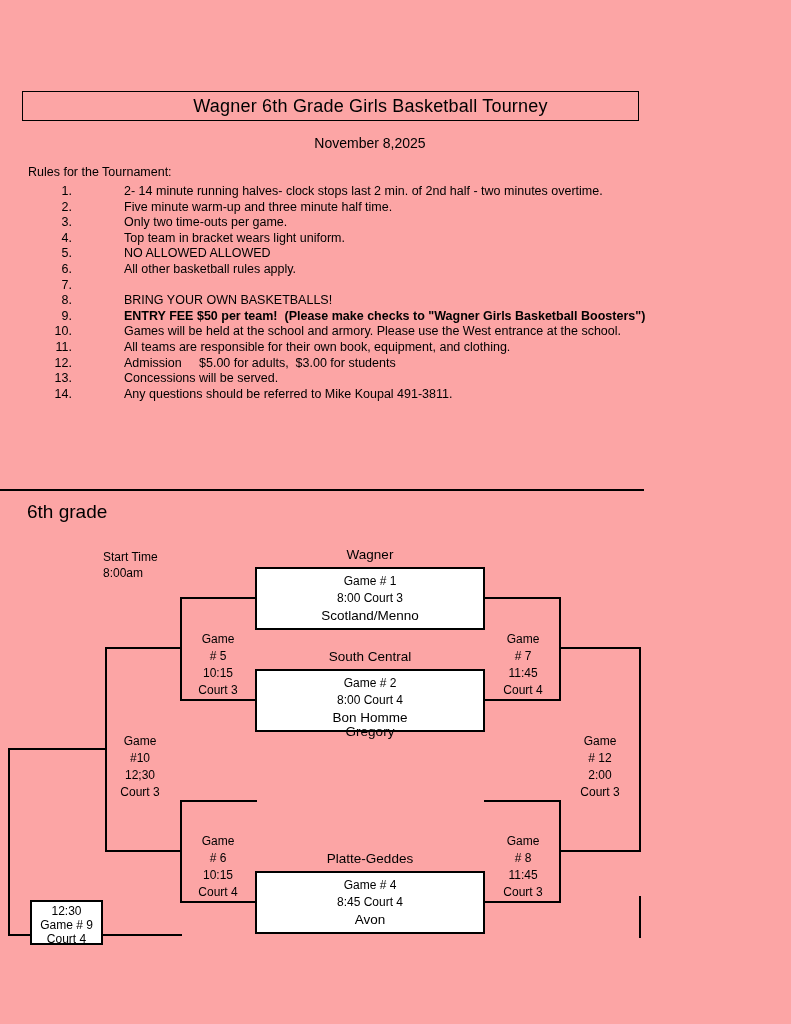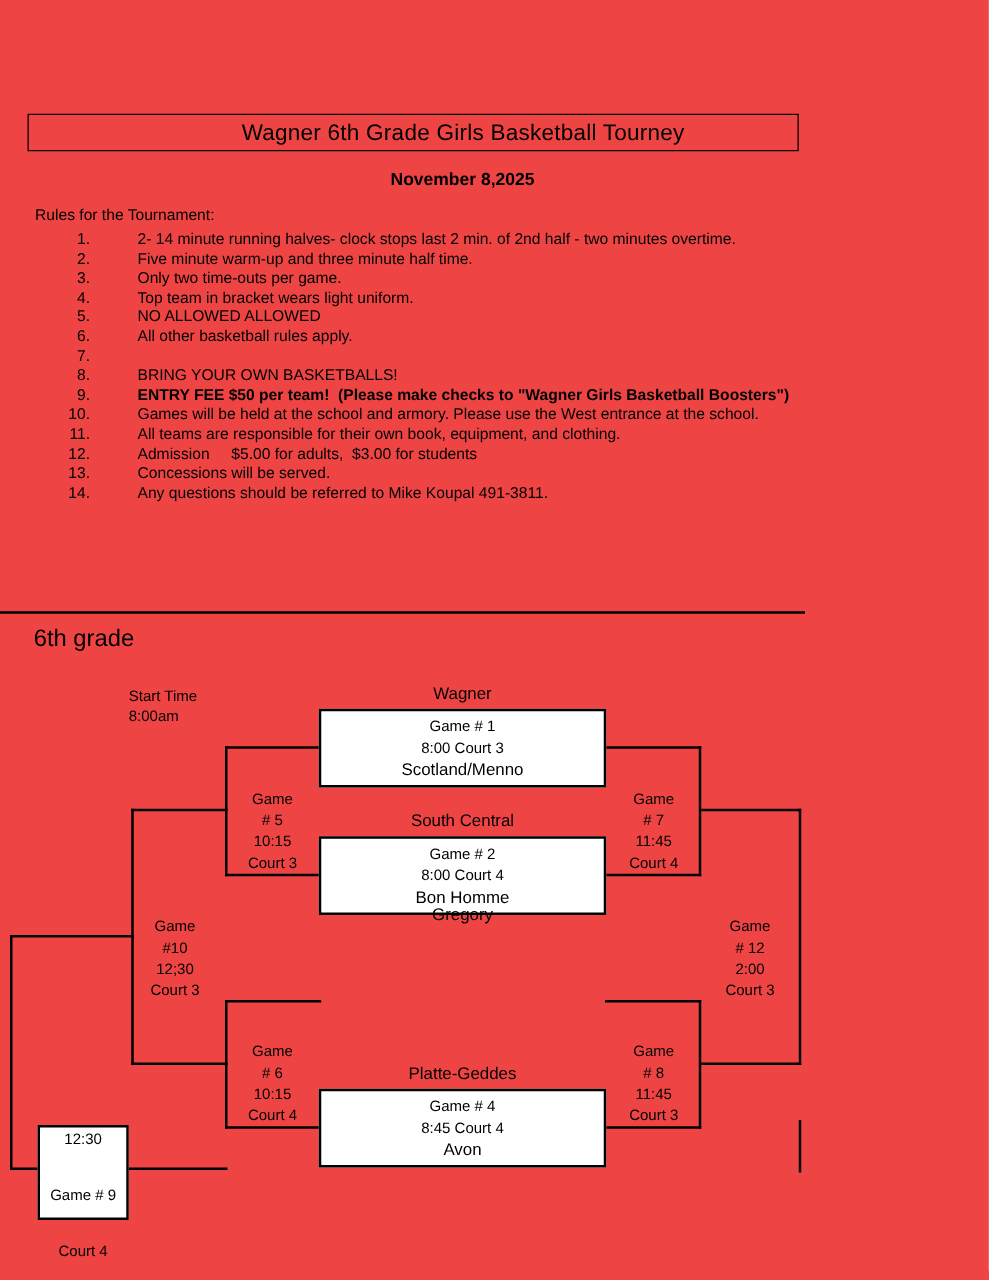"Wagner 6th Grade Girls Basketball" .page { background: #ef4444 -> #fca5a5 }
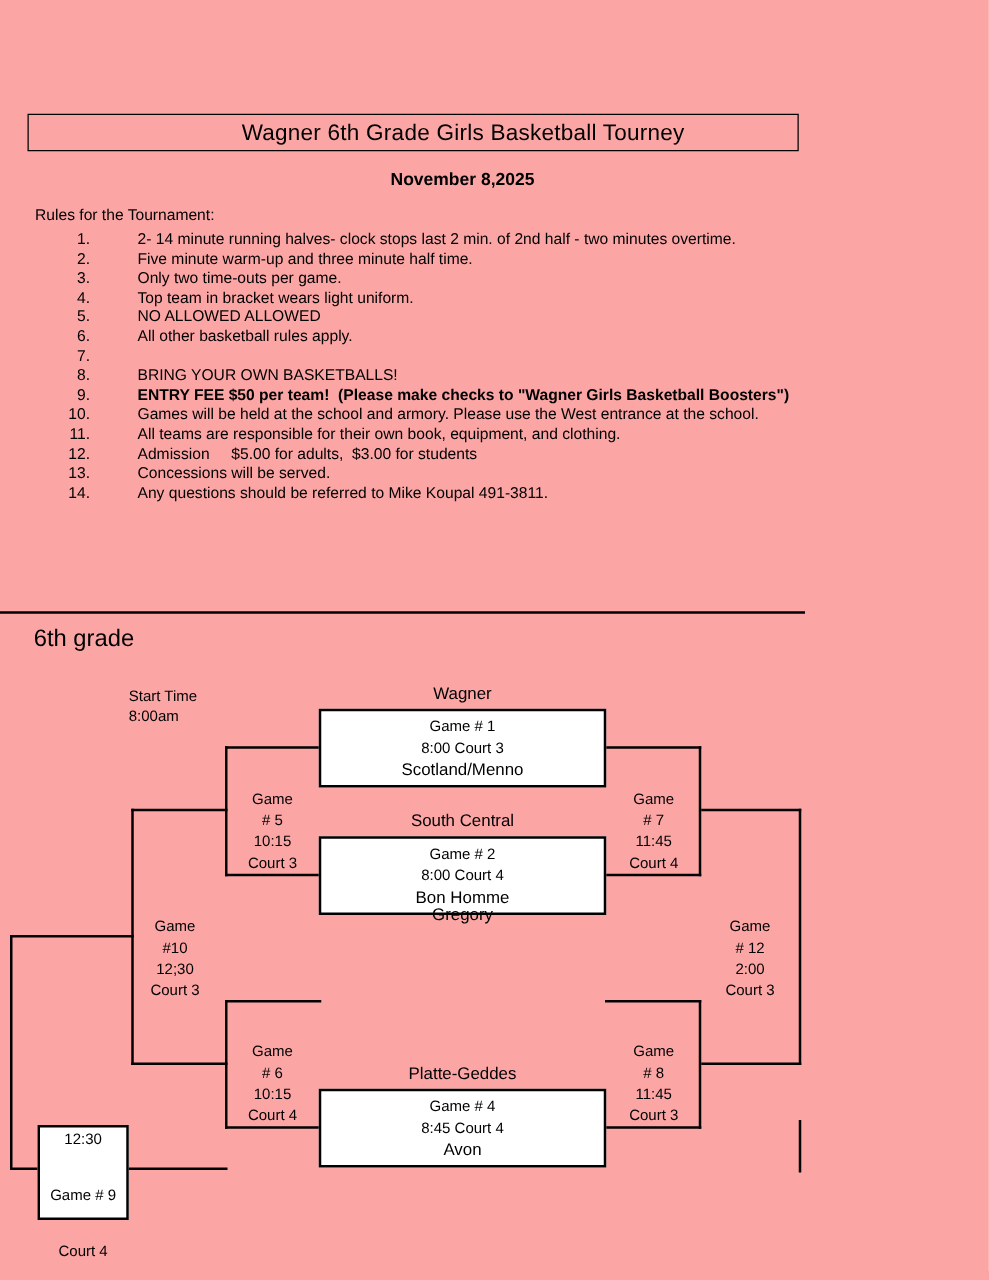"November 8,2025" .date-line { font-weight: bold -> none }
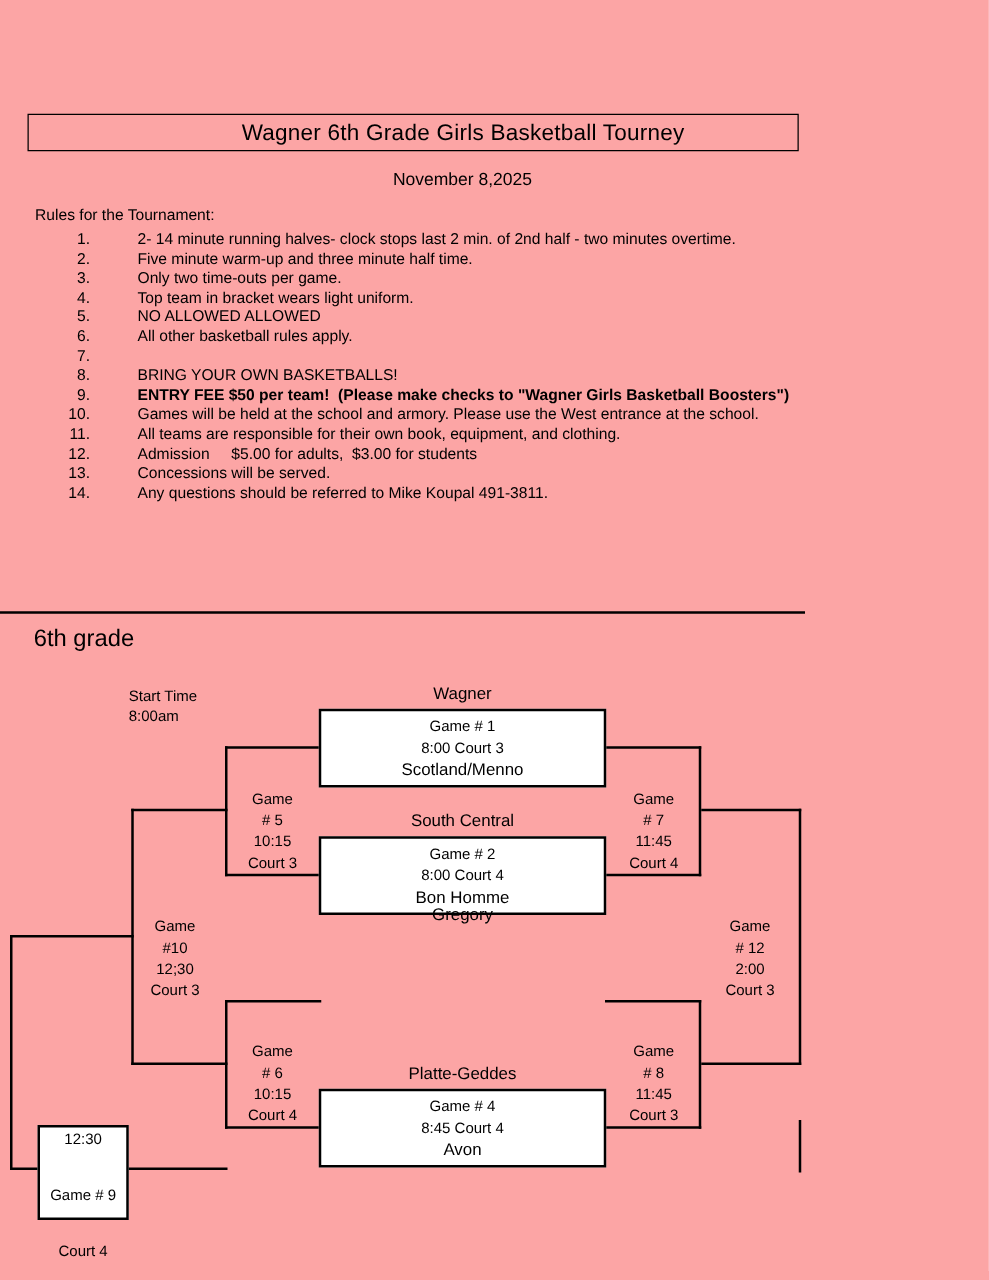"2- 14 minute running halves-" .rule-text { margin-left: 38px -> 52px }
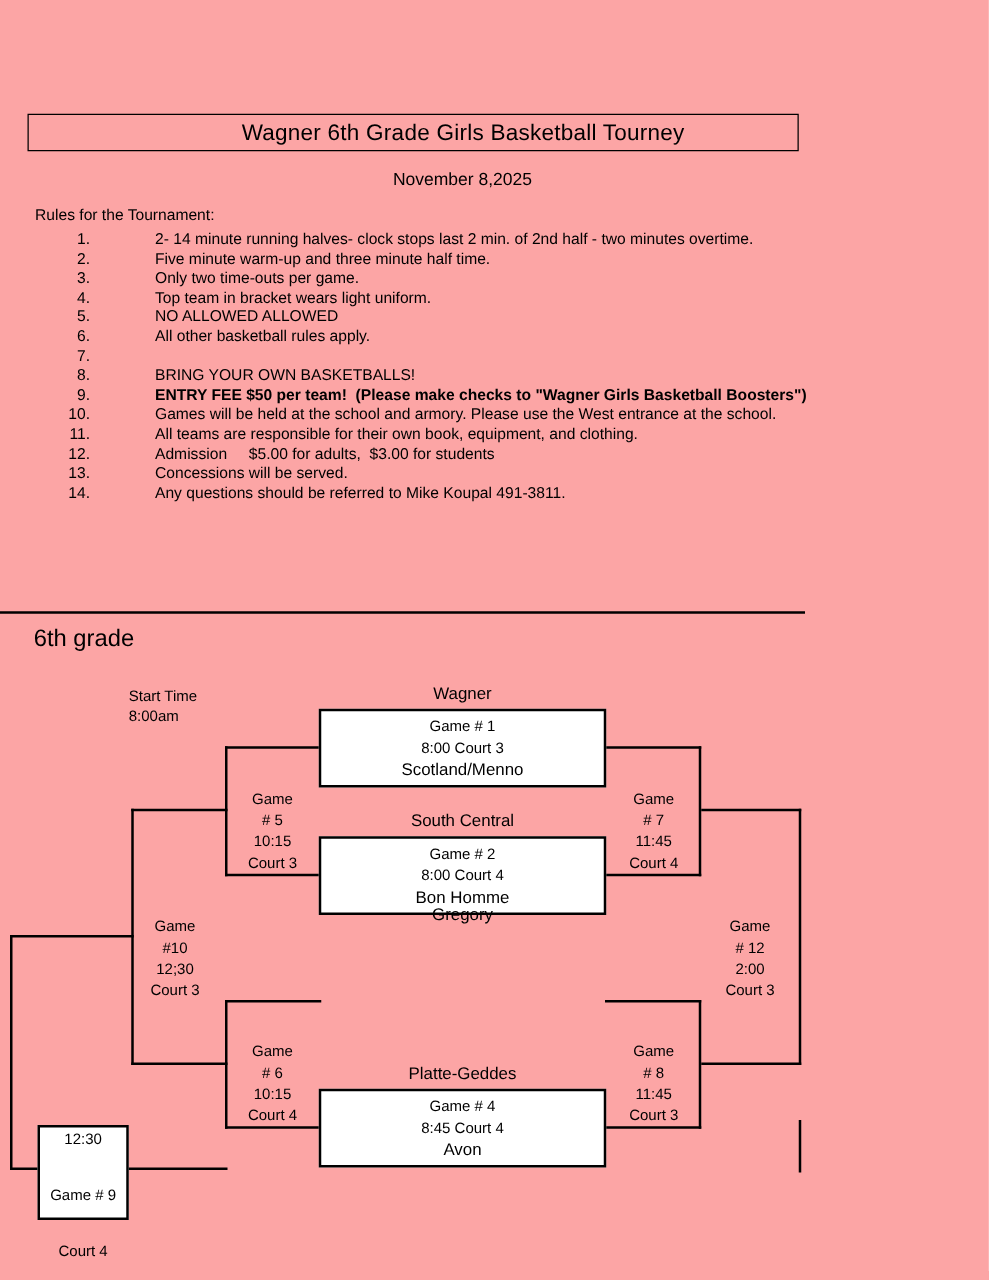"12:30" .g9-box { gap: 31px -> none; height: 76px -> 45px }
